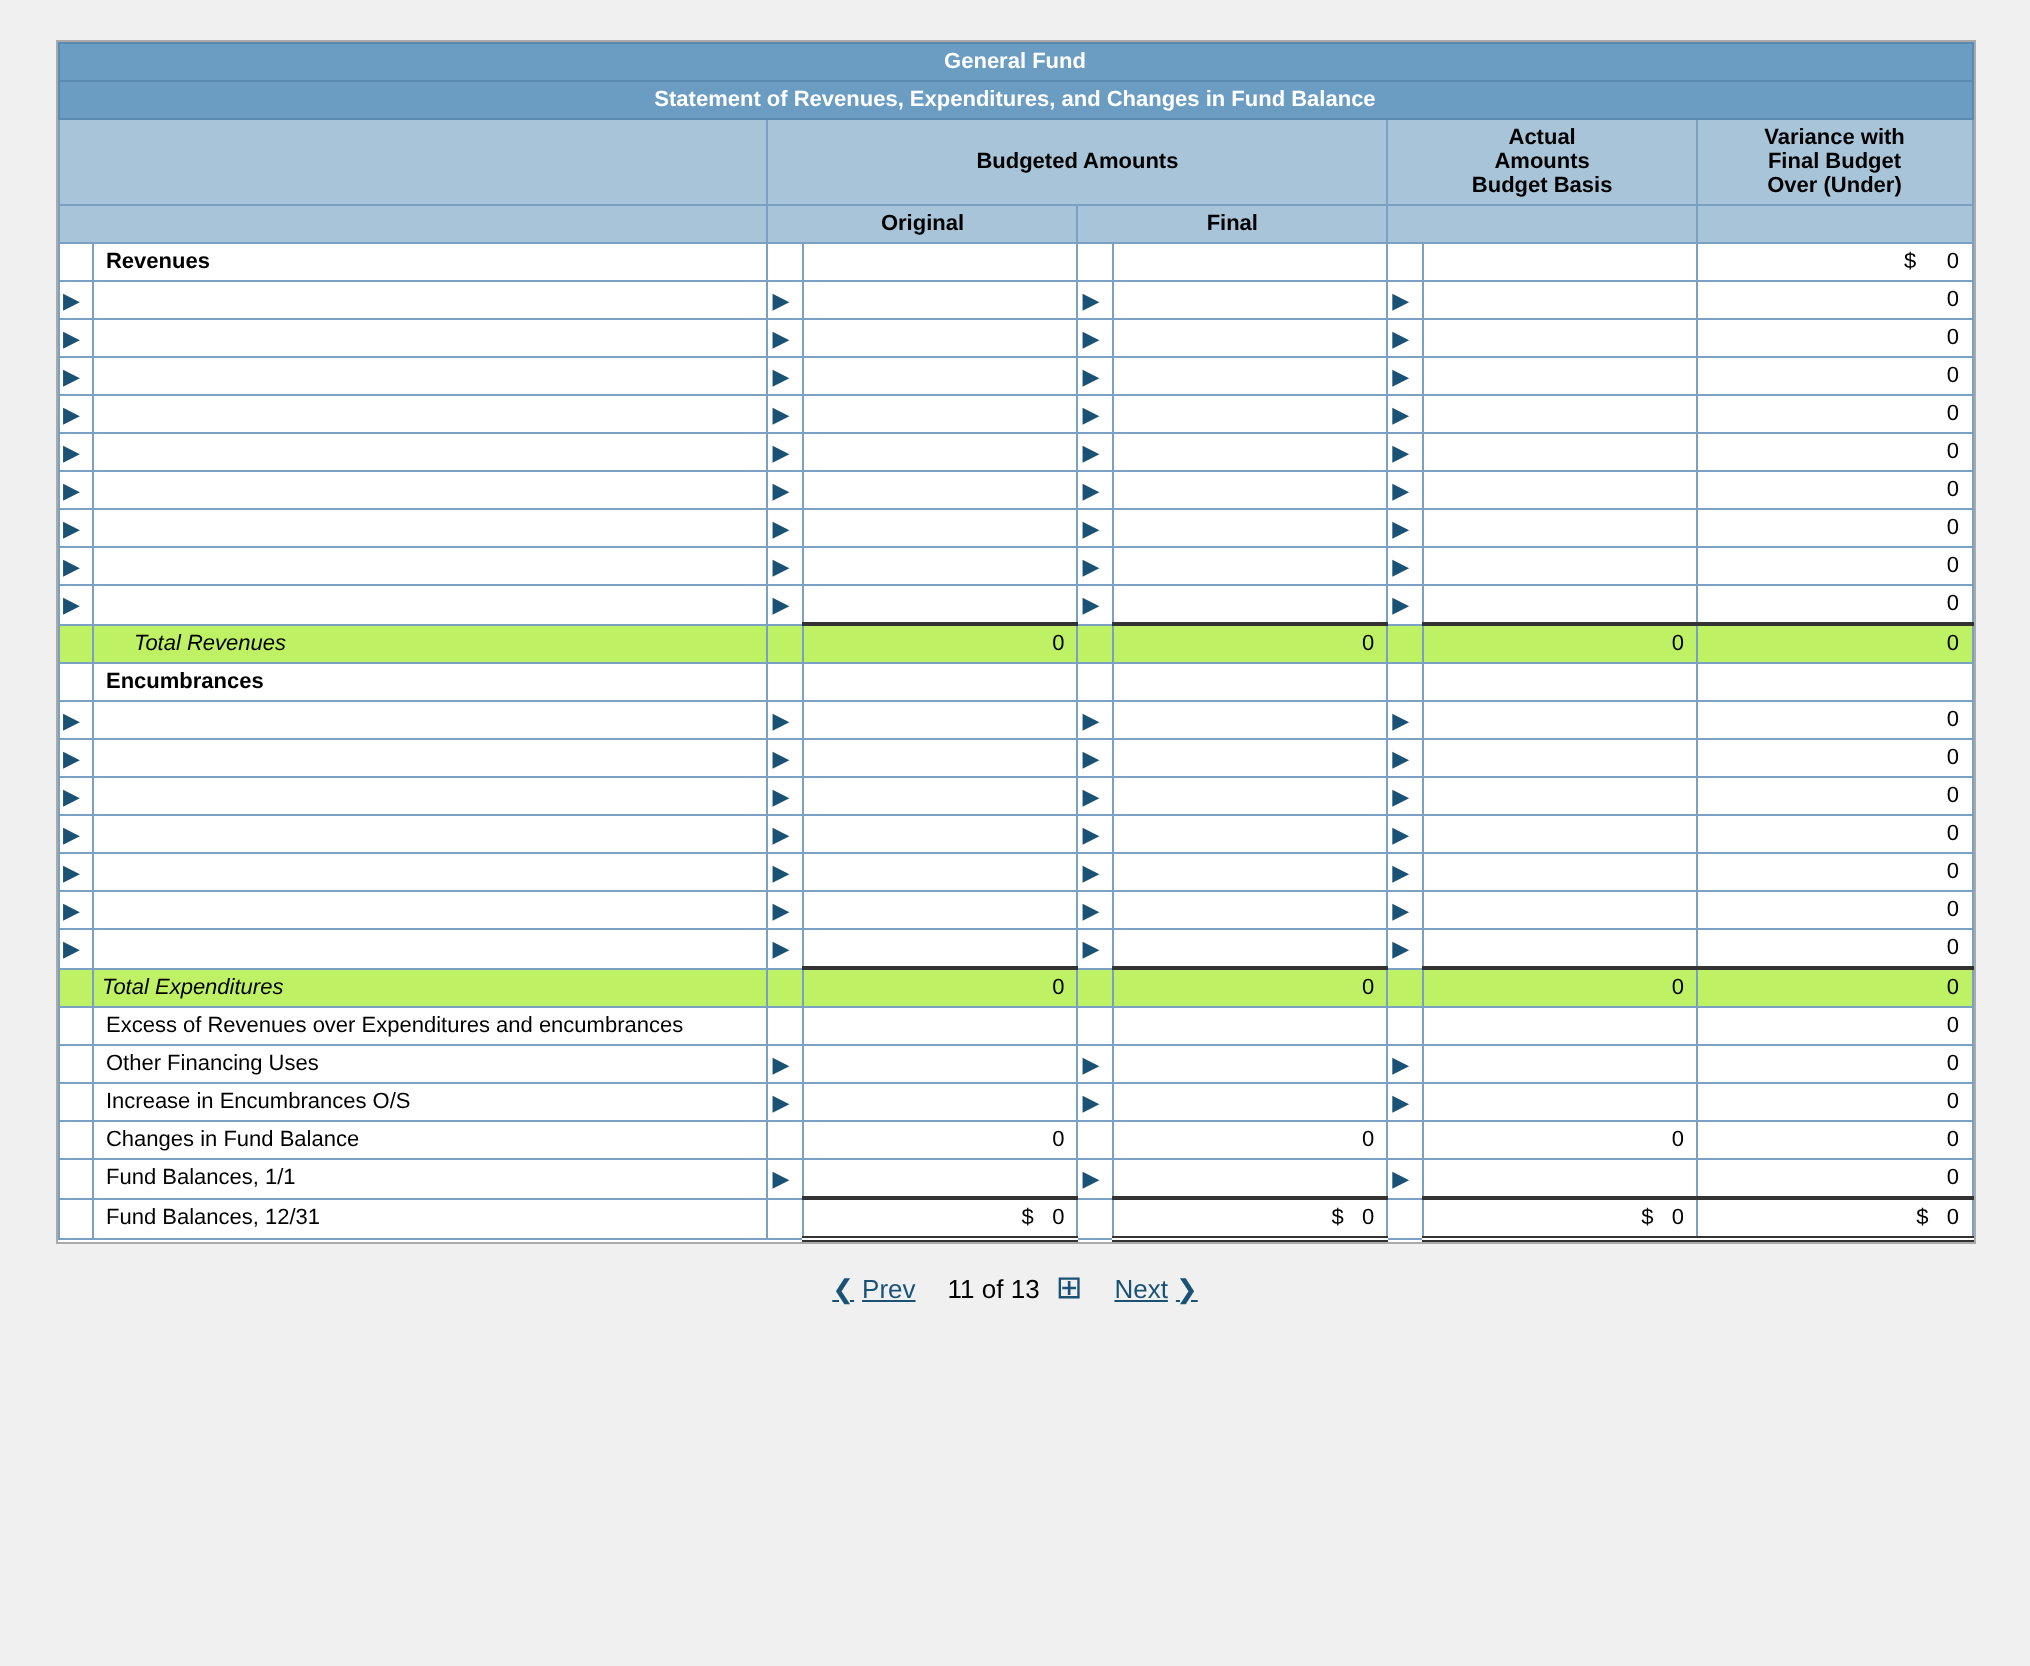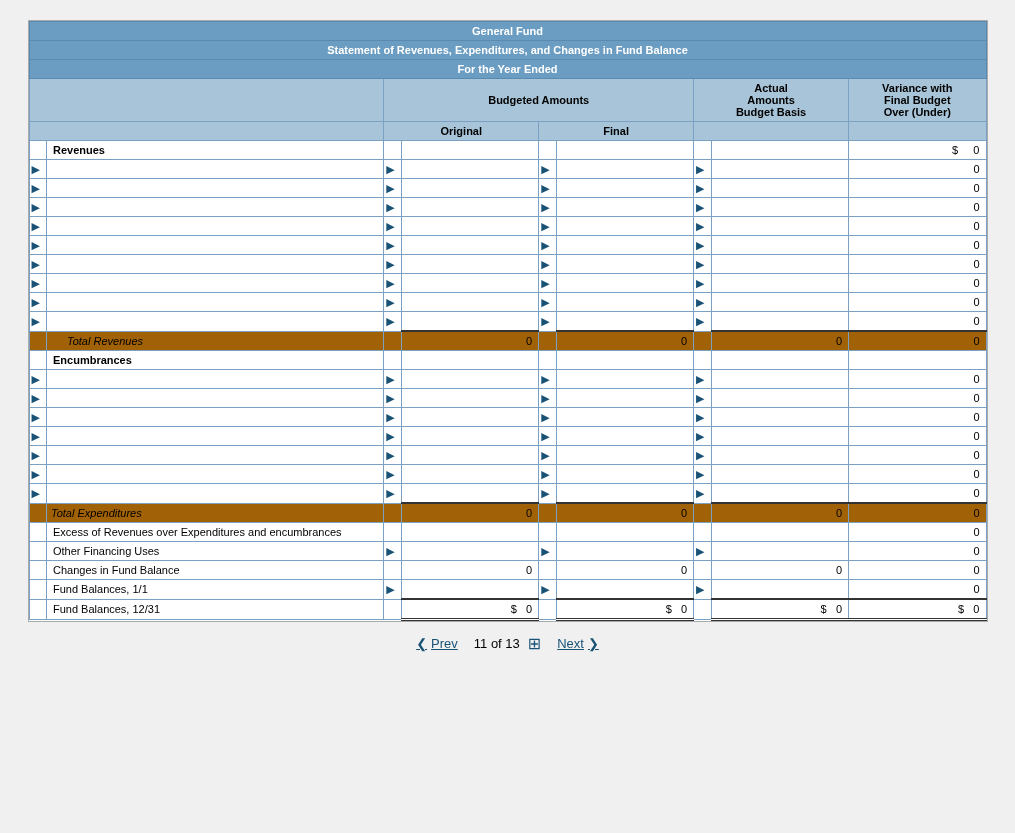"For the Year Ended" tr.header-row { html: <tr> <td>For the Year Ended</td> </tr> -> none }
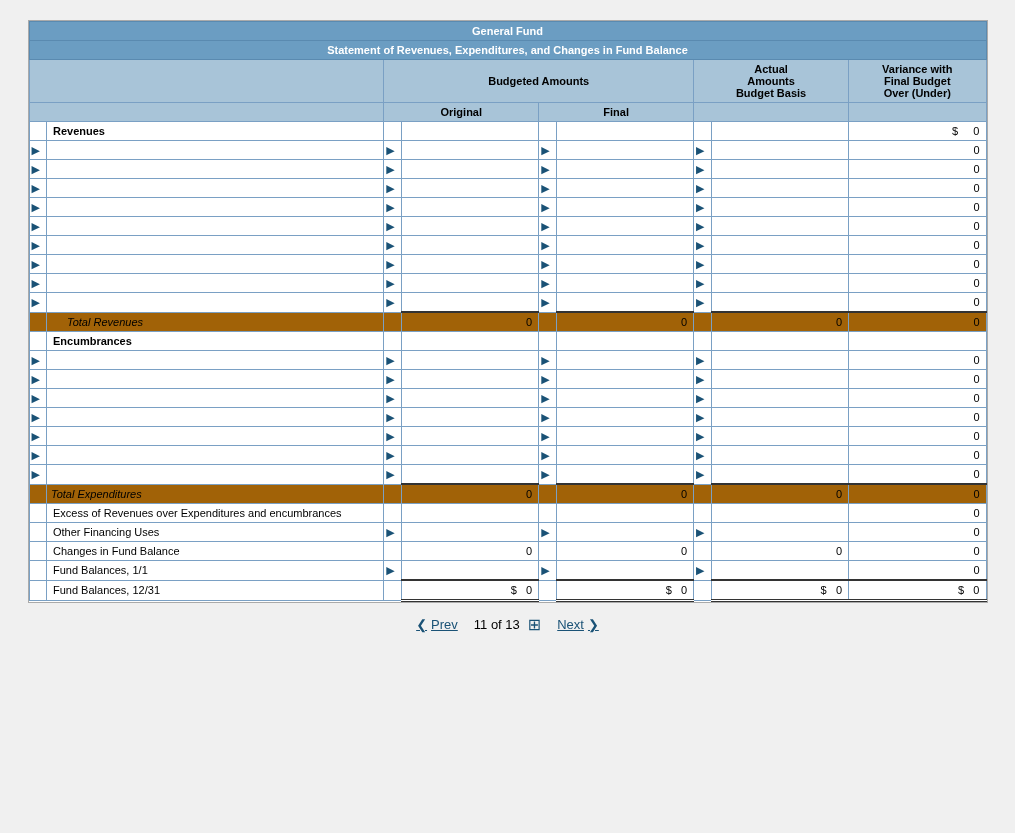"Total Revenues" .total-row td { background: #a16207 -> #bef264 }
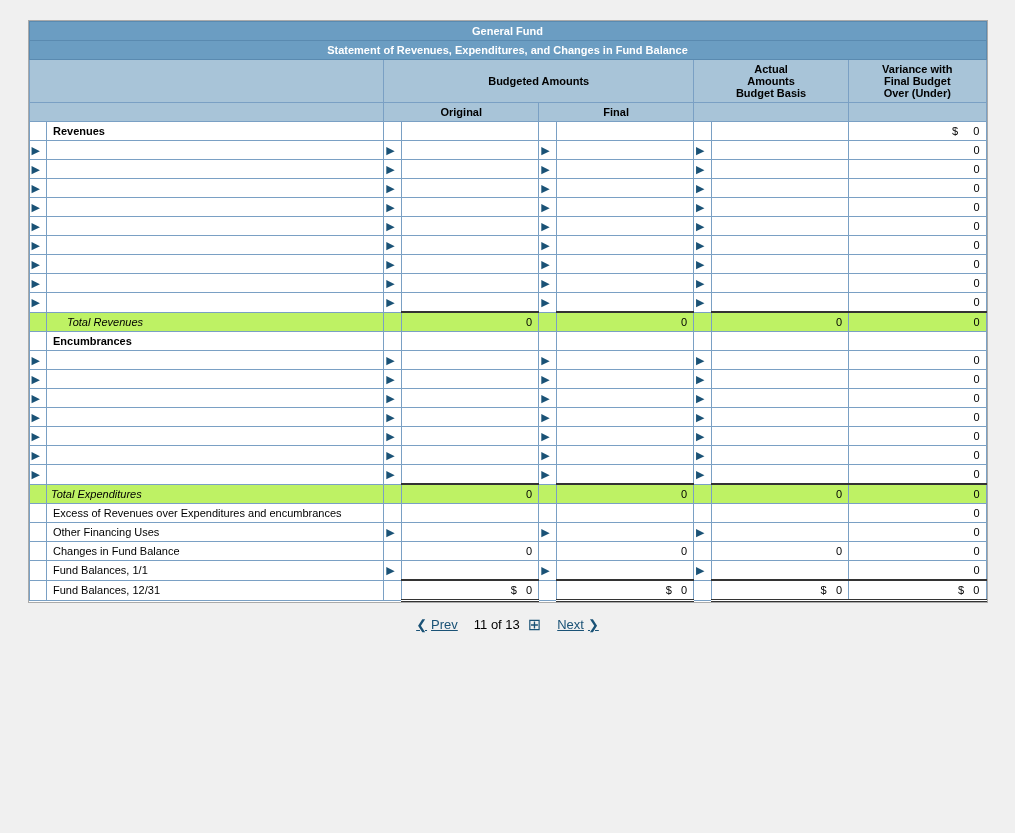"Increase in Encumbrances O/S" tr.data-row { html: none -> <tr> <td></td> <td>Increase in Encumbrances O/S</td> <td>▶</td> <td><input></td> <td>▶</td> <td><input></td> <td>▶</td> <td><input></td> <td>0</td> </tr> }
